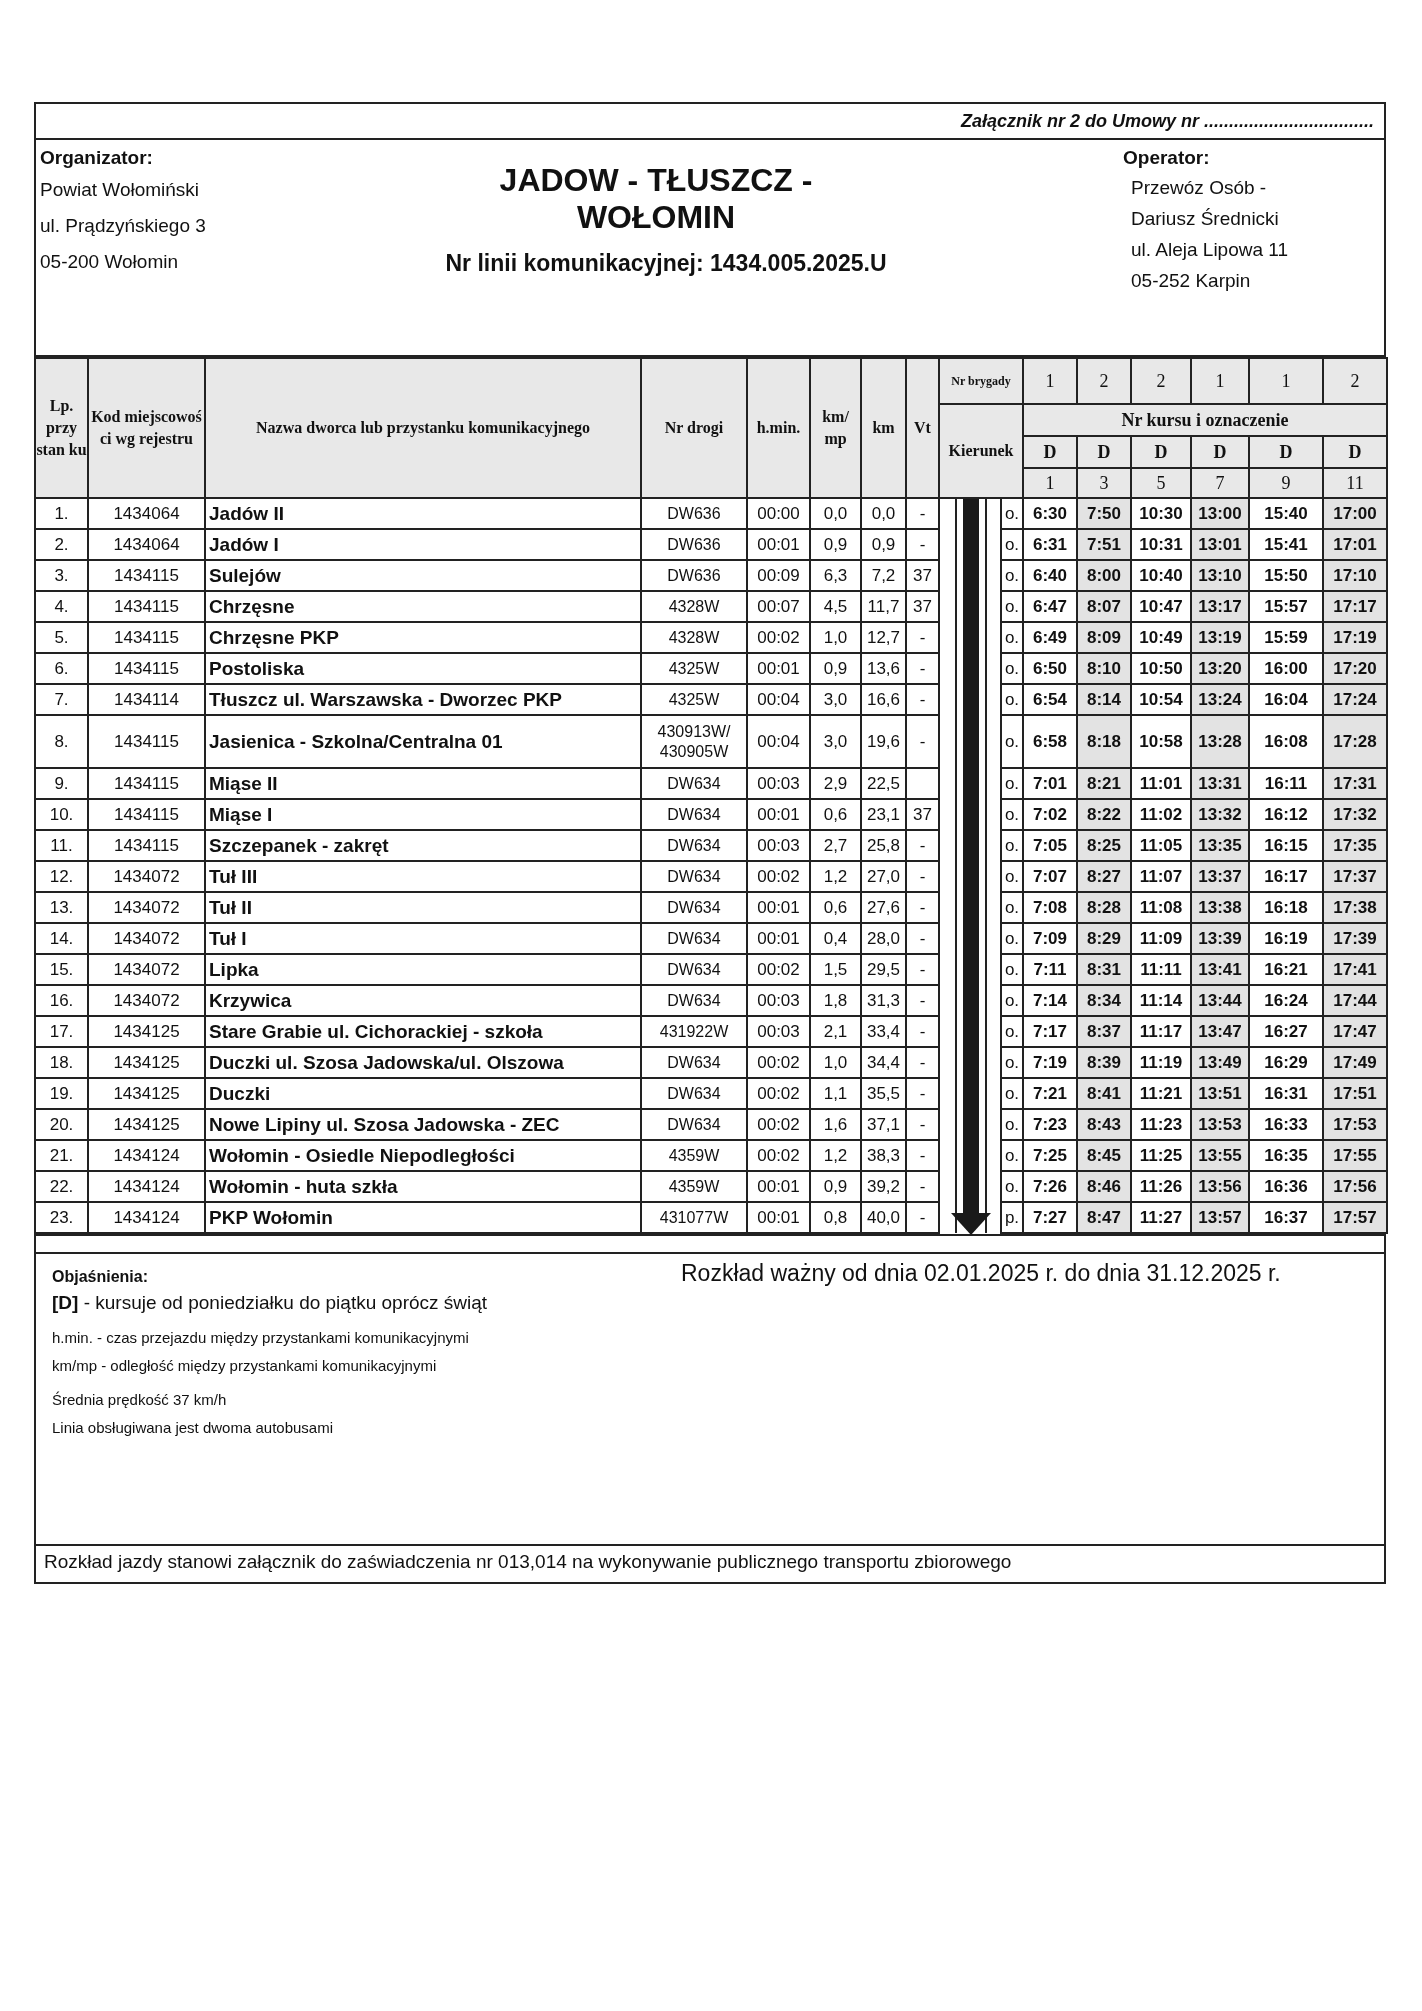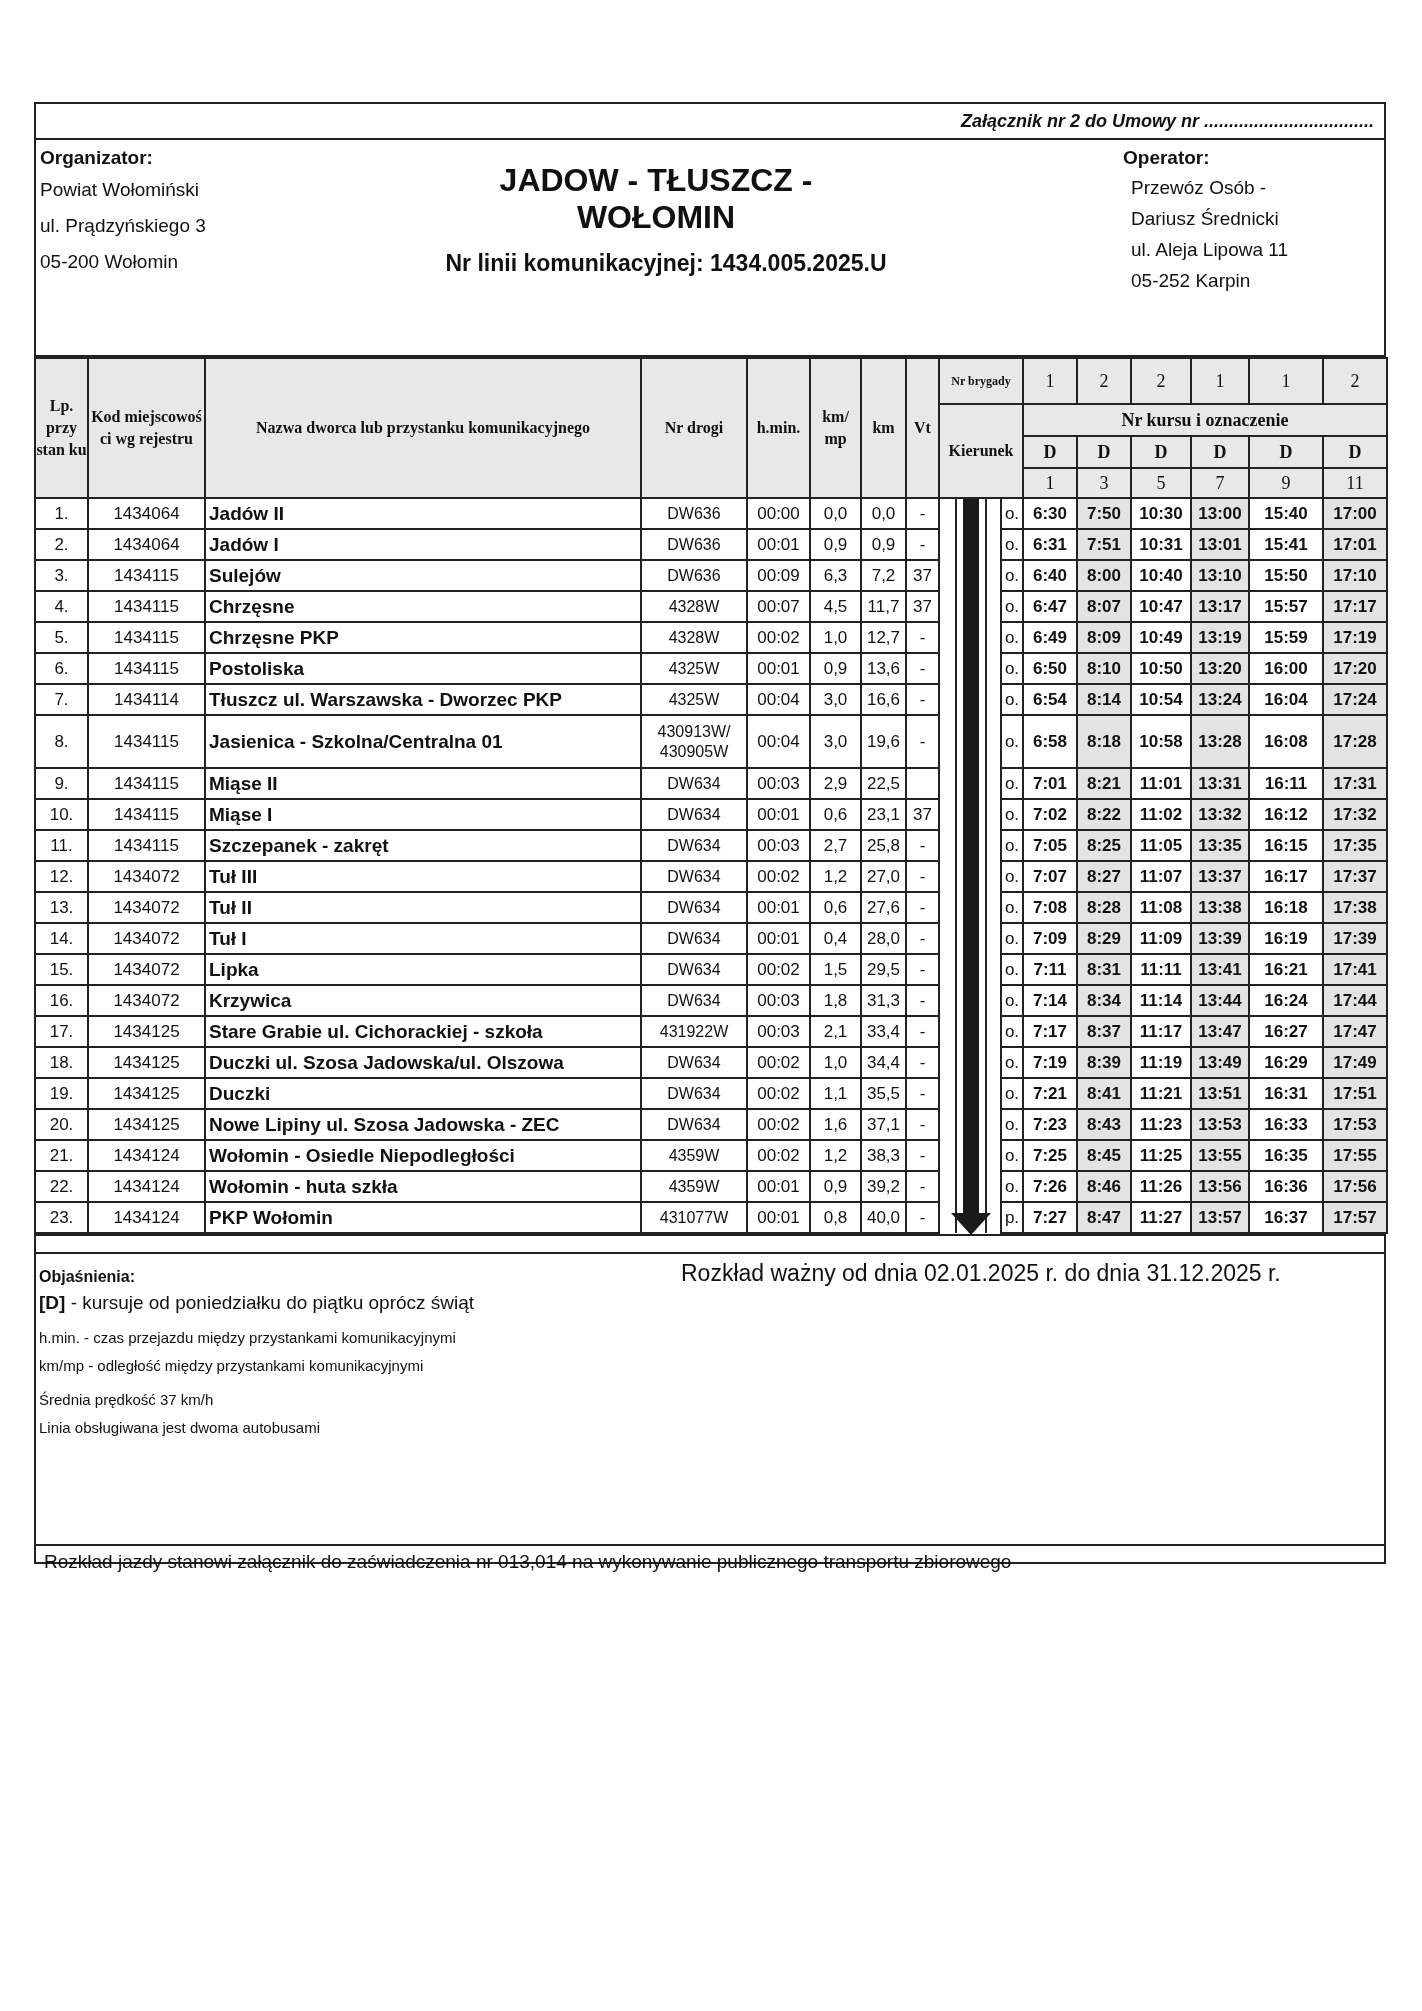"Objaśnienia:" .expl { left: 3px -> 16px }
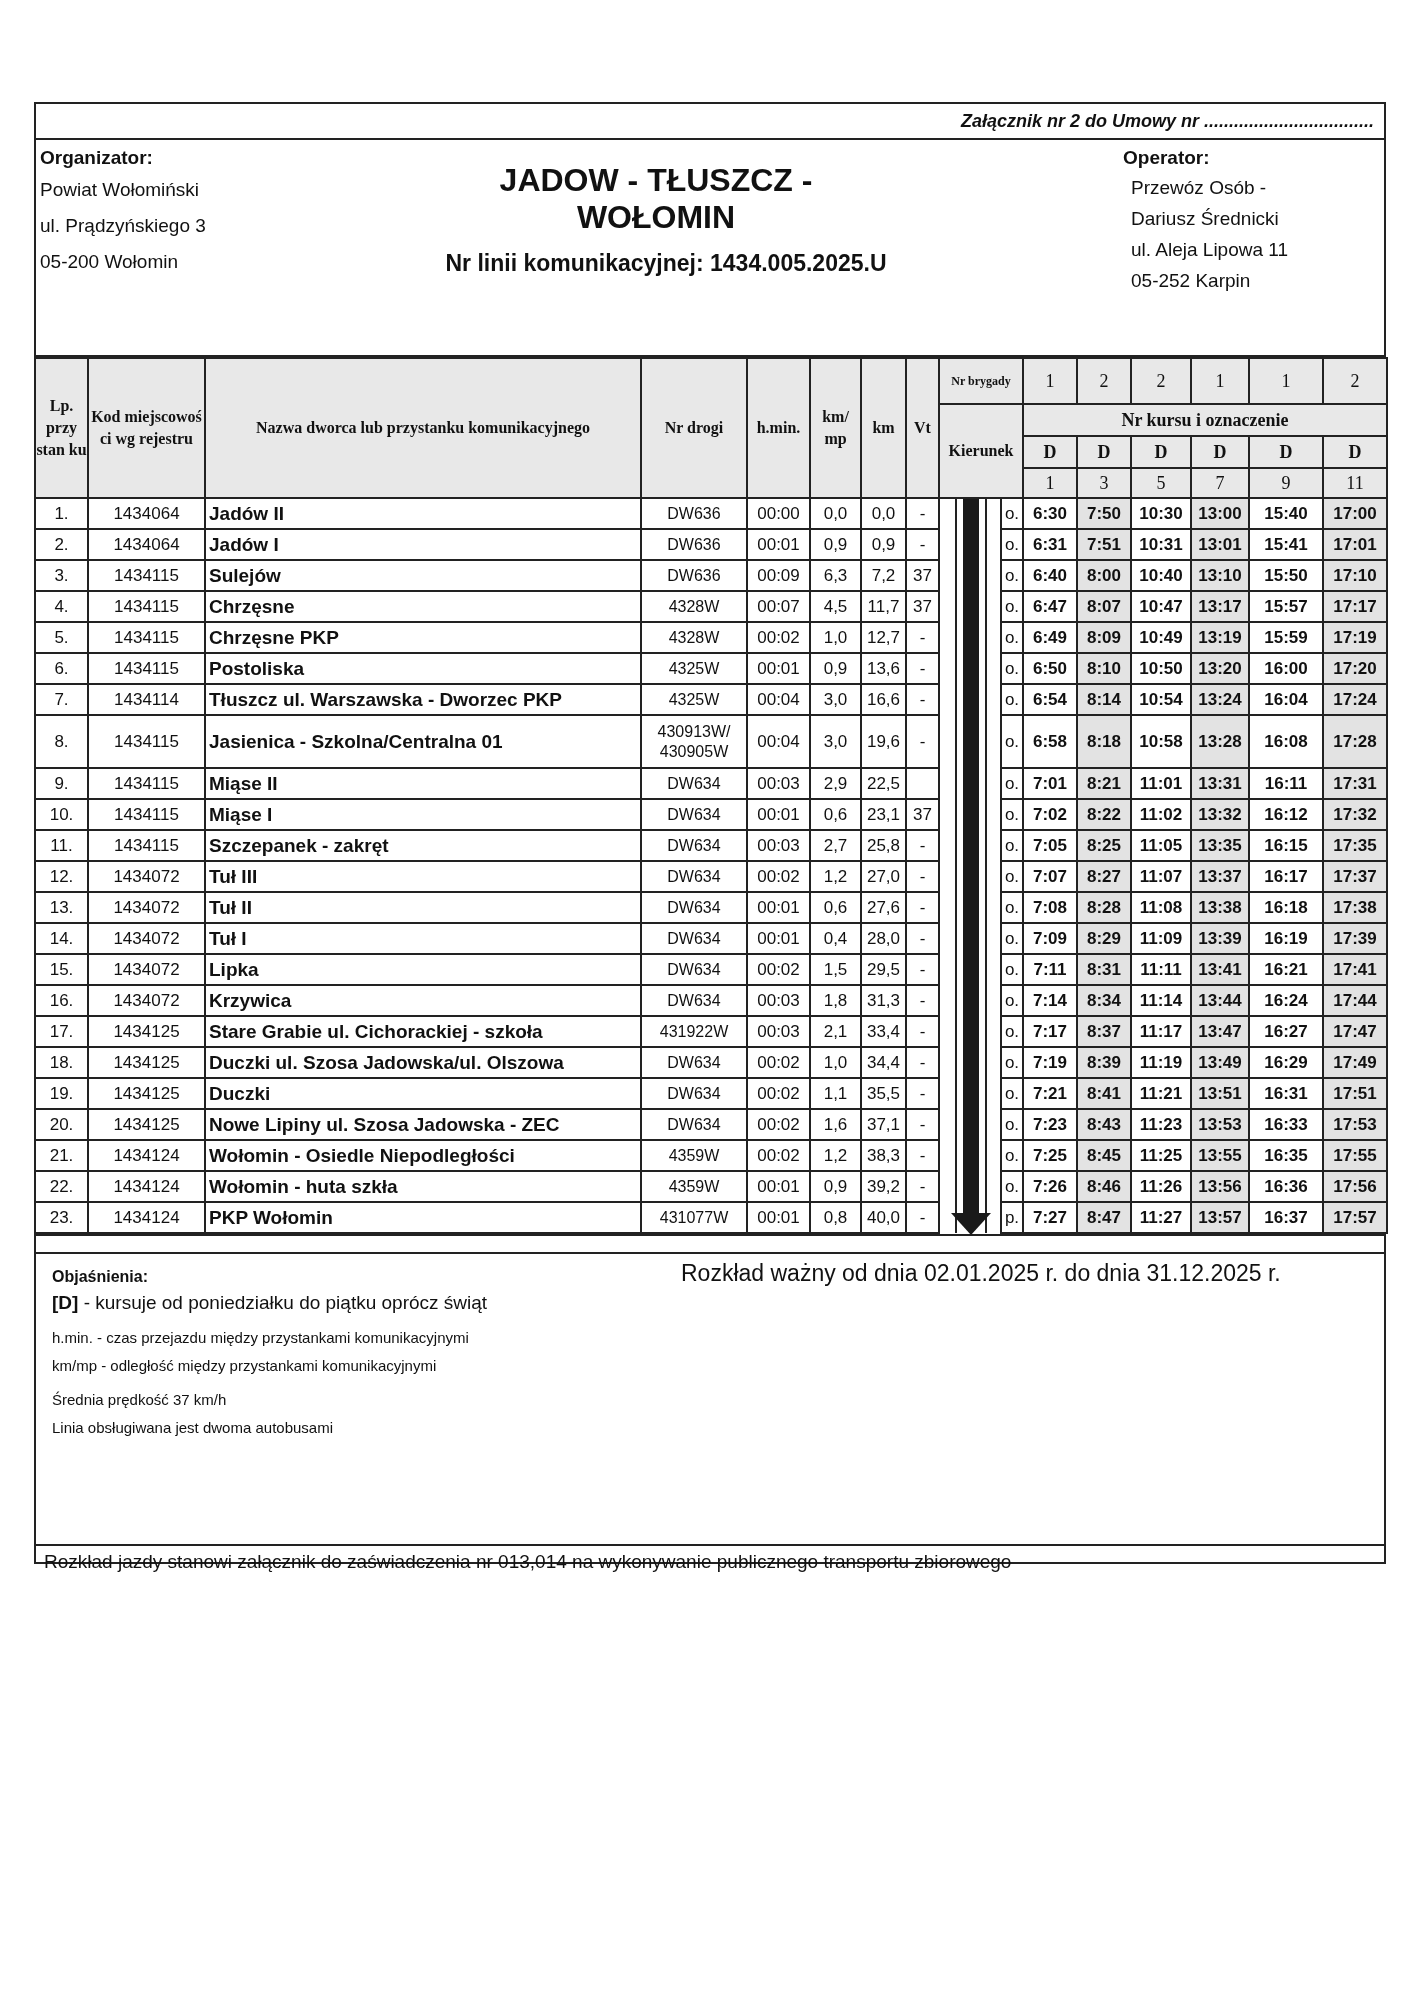"Rozkład jazdy stanowi załącznik do" .cert { height: 16px -> 36px }
